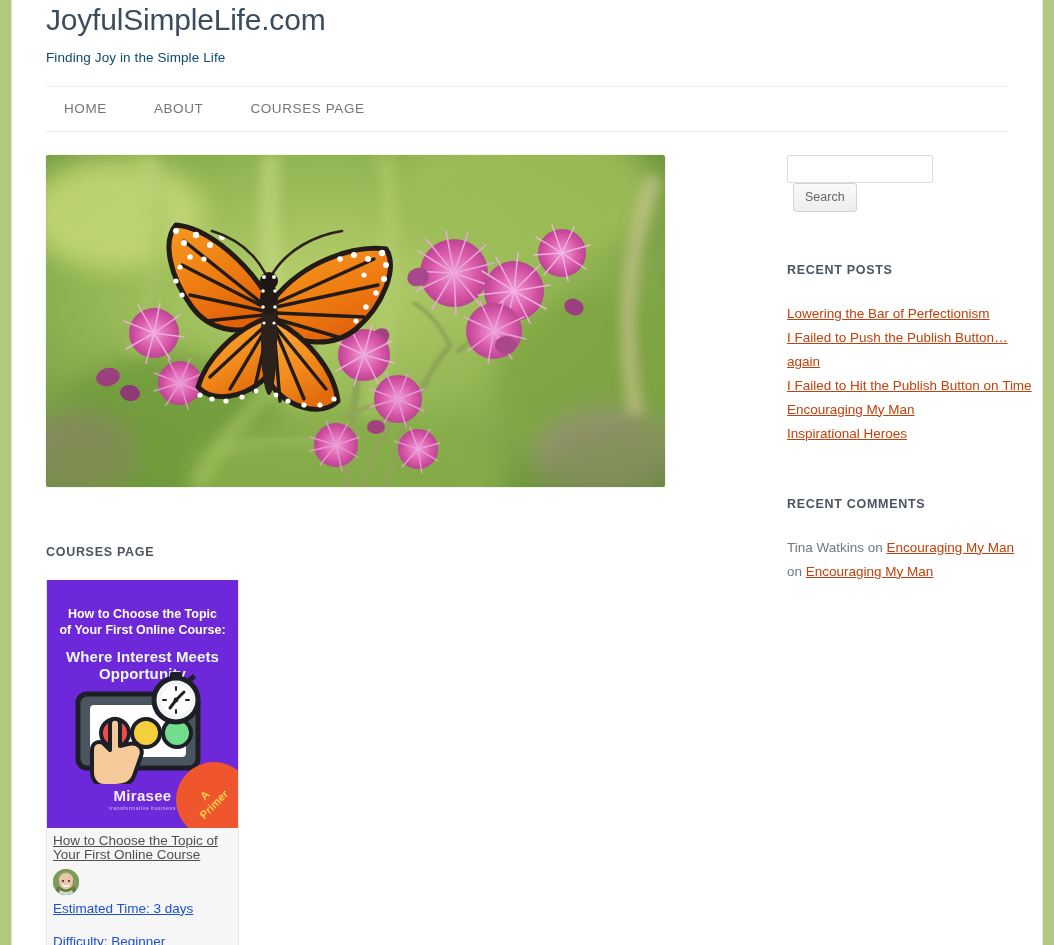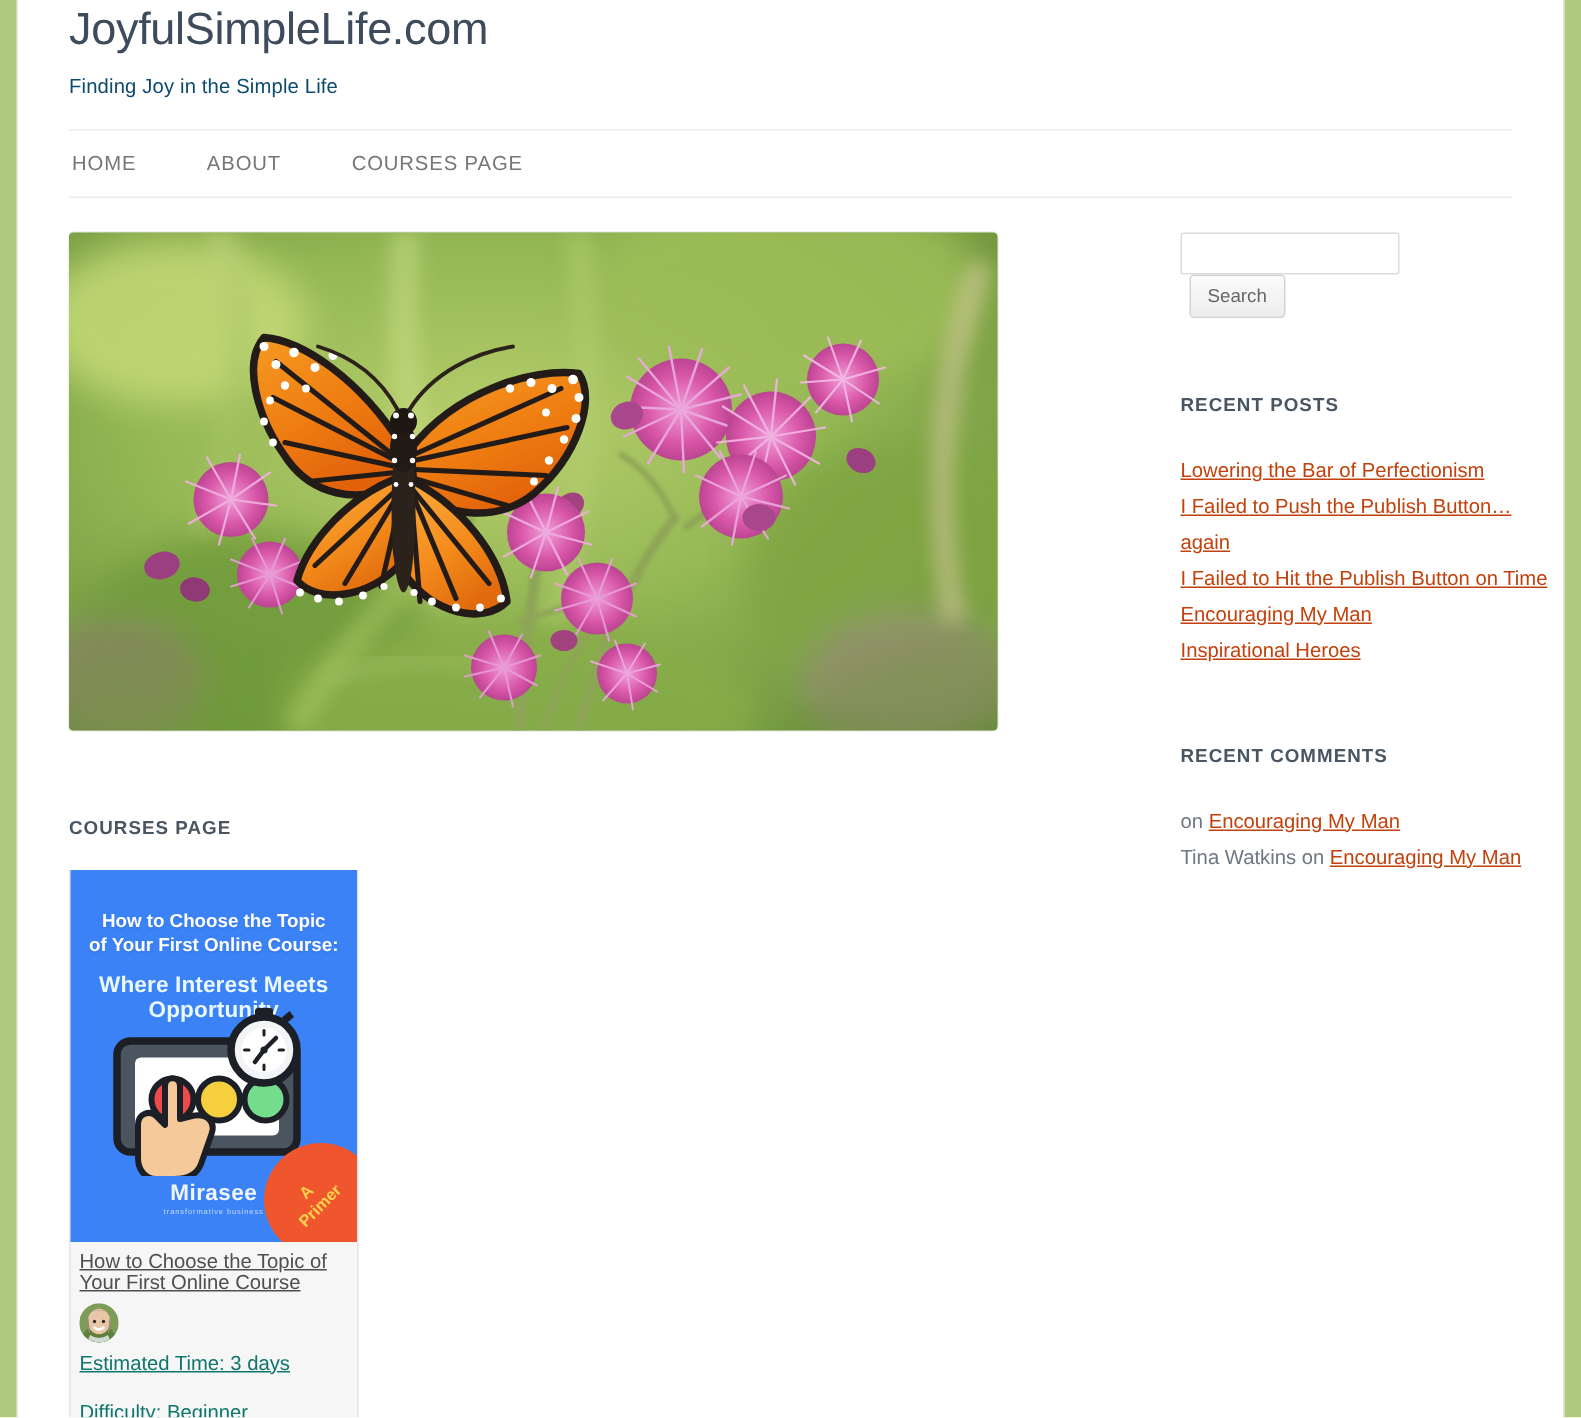"HOME" .nav-item:first-child { margin-left: 2px -> 18px }
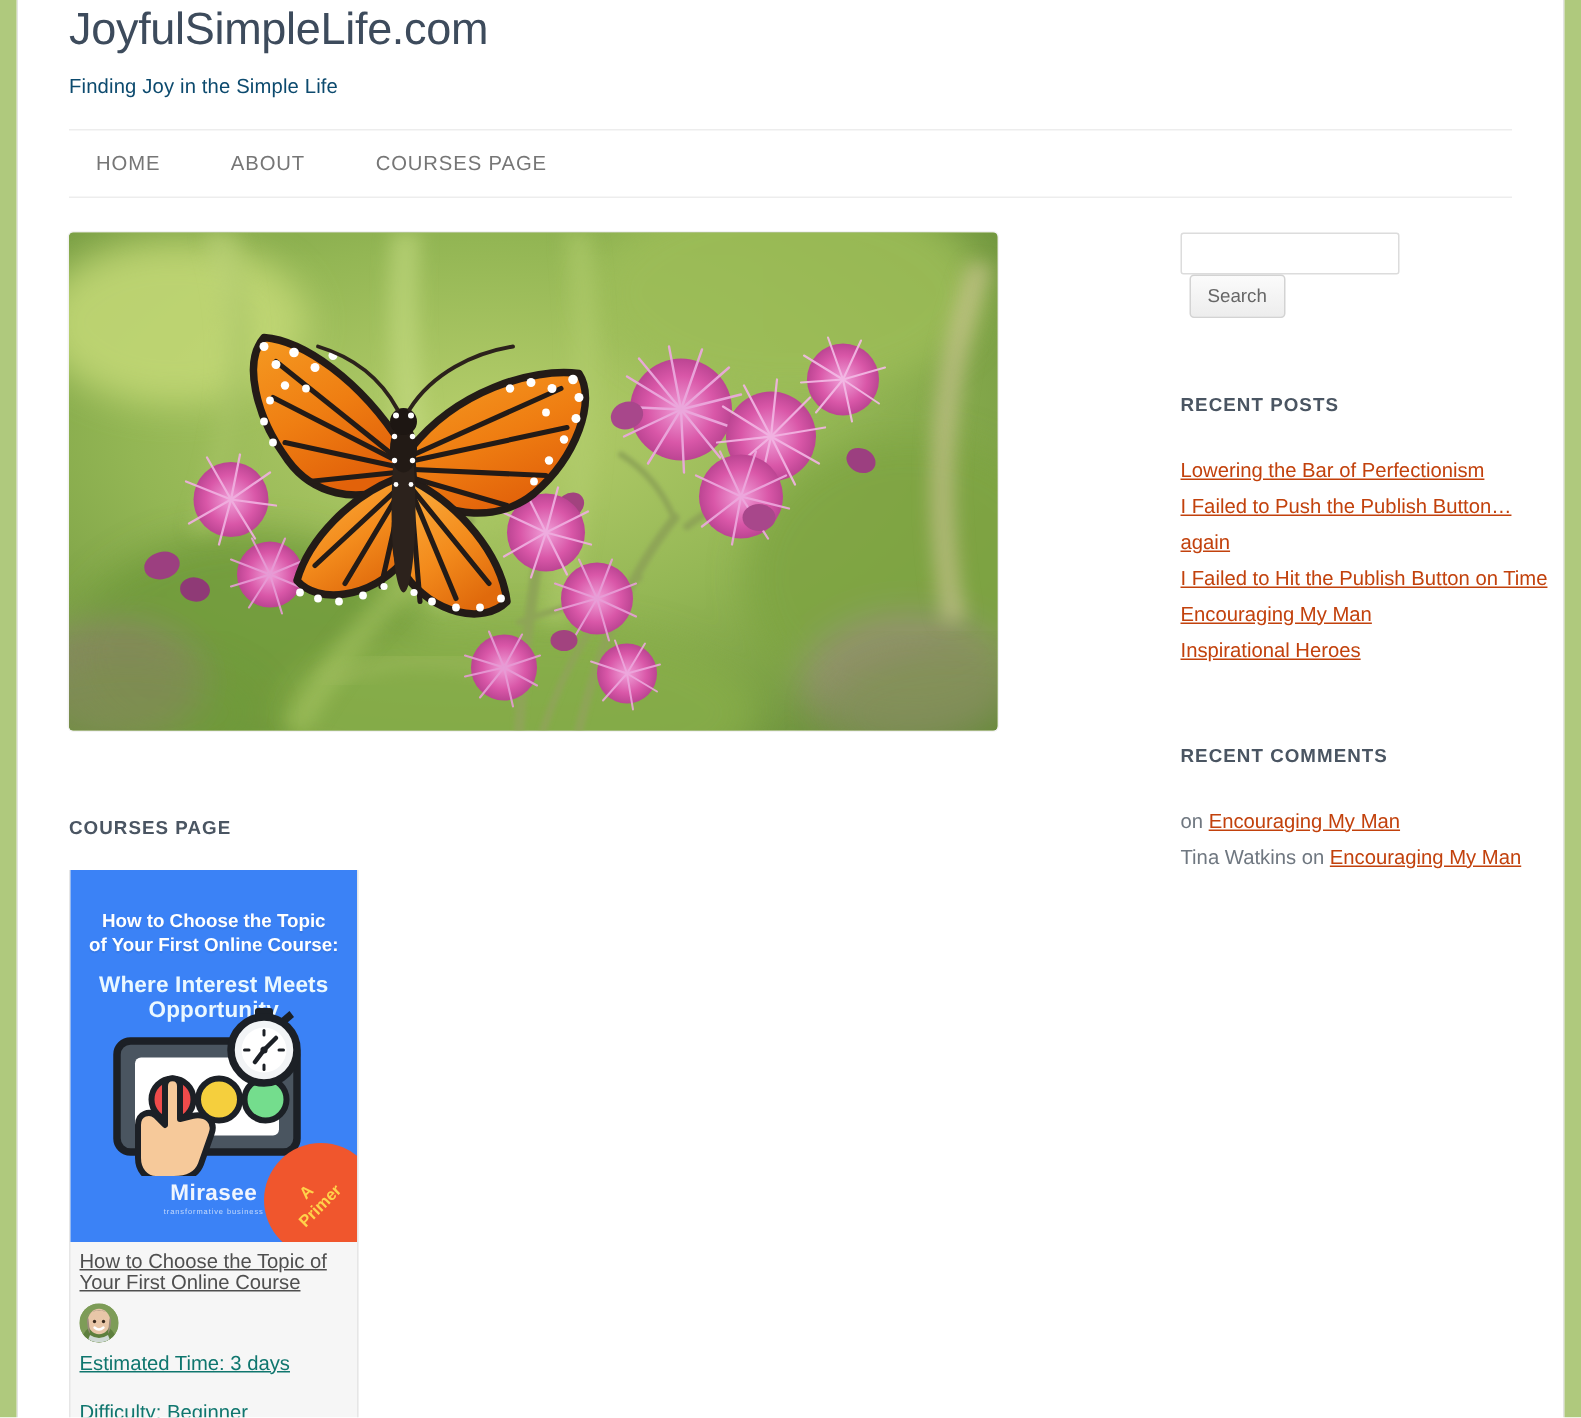"on Encouraging My Man" li.comment-row { order: before "Tina Watkins on Encouraging My" -> after "Tina Watkins on Encouraging My" }
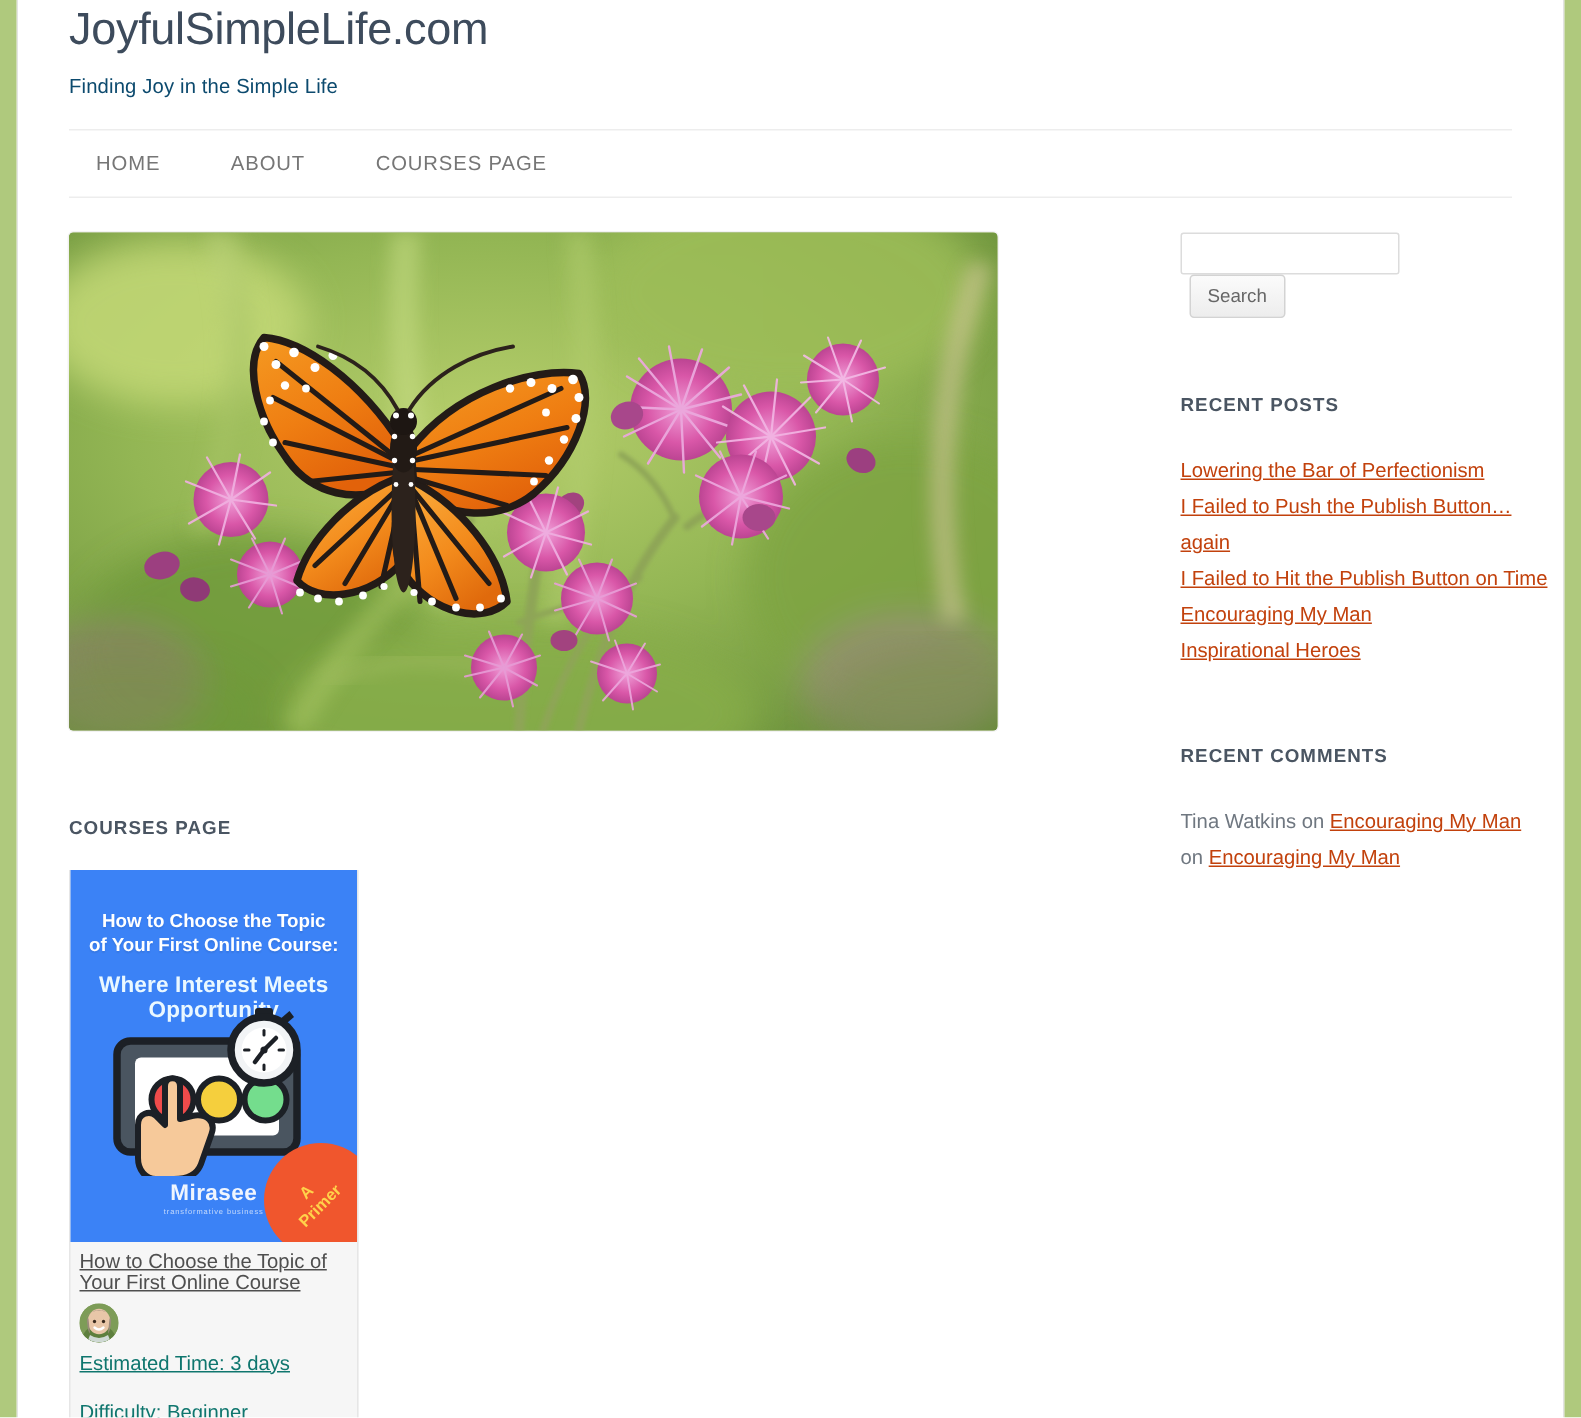"How to Choose the Topic" .course-thumb { background: #3b82f6 -> #6d28d9 }
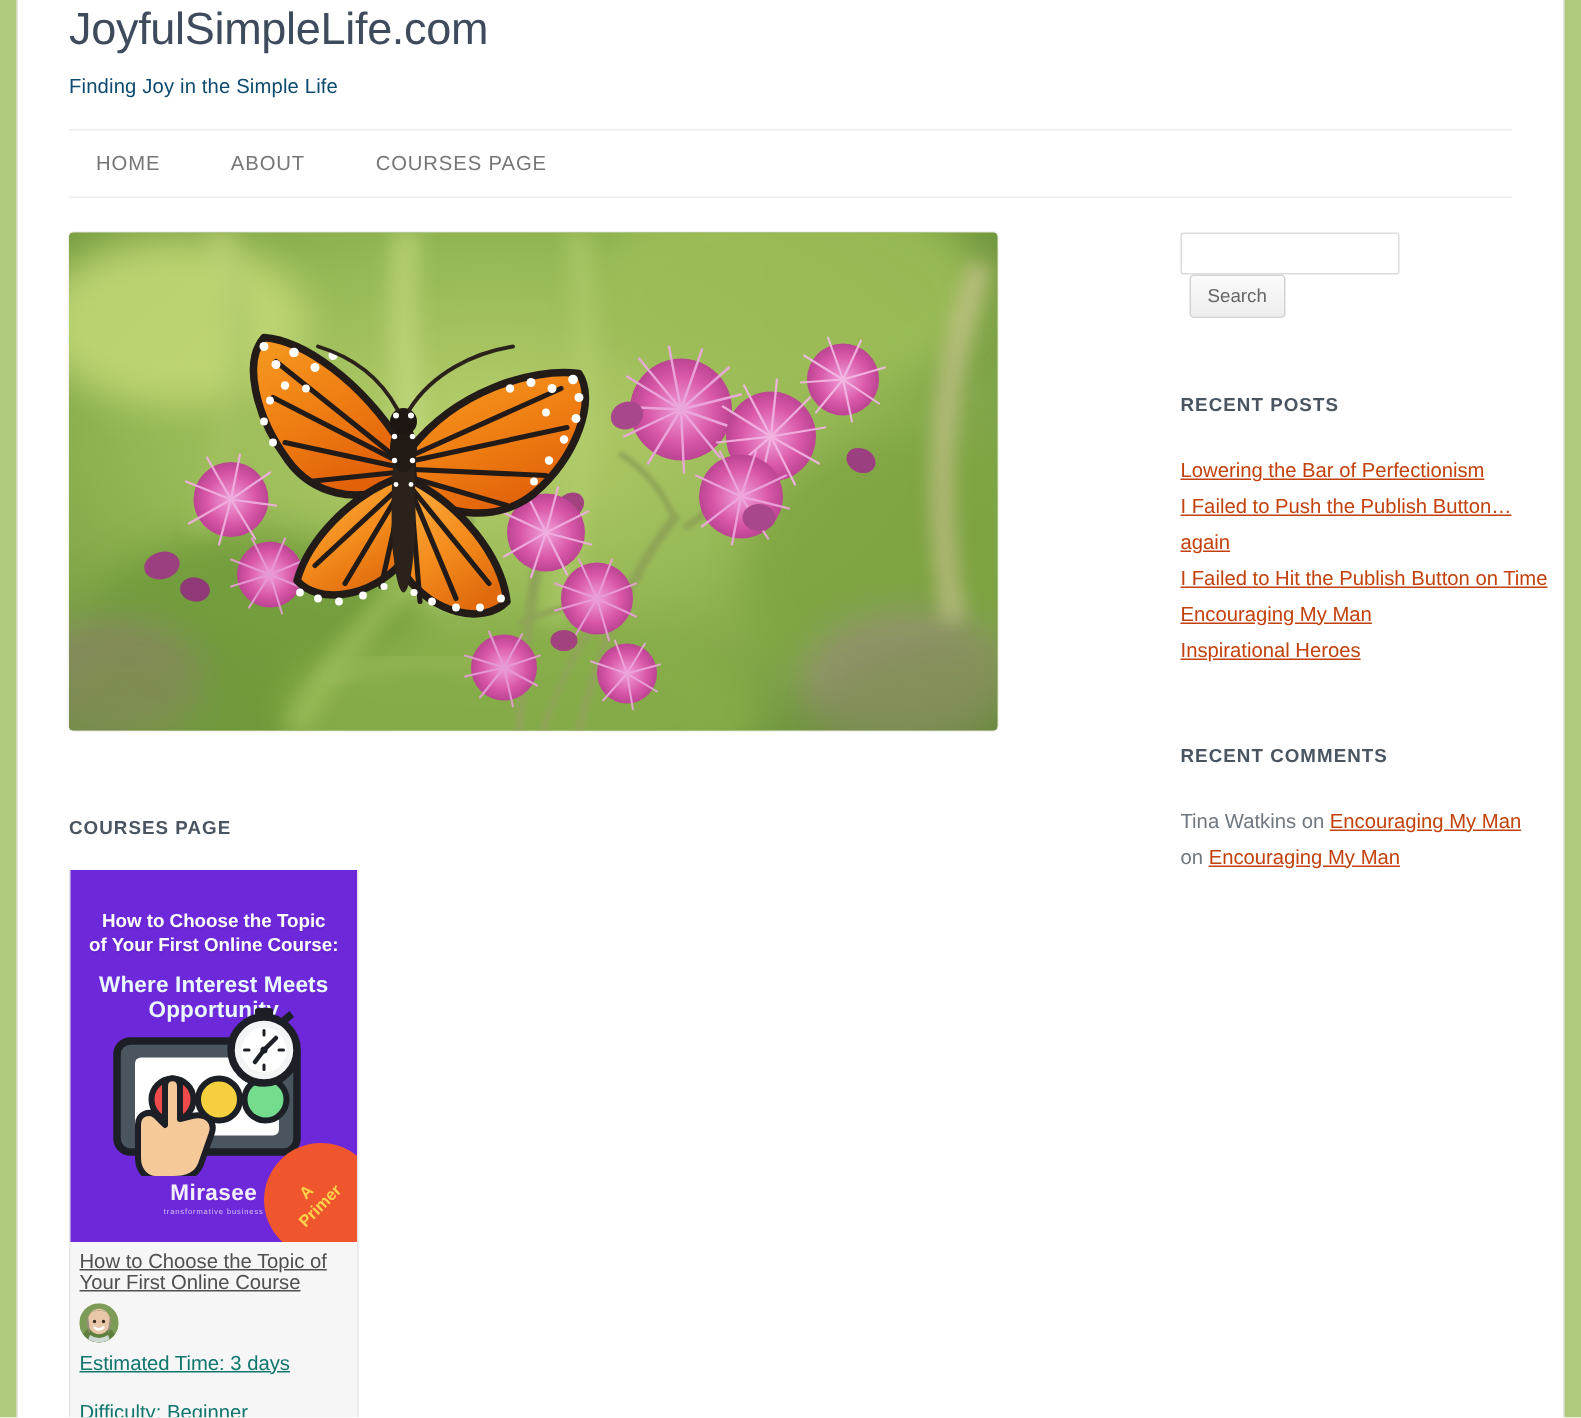"Estimated Time: 3 days" .course-meta { color: #0f766e -> #1d4ed8 }
